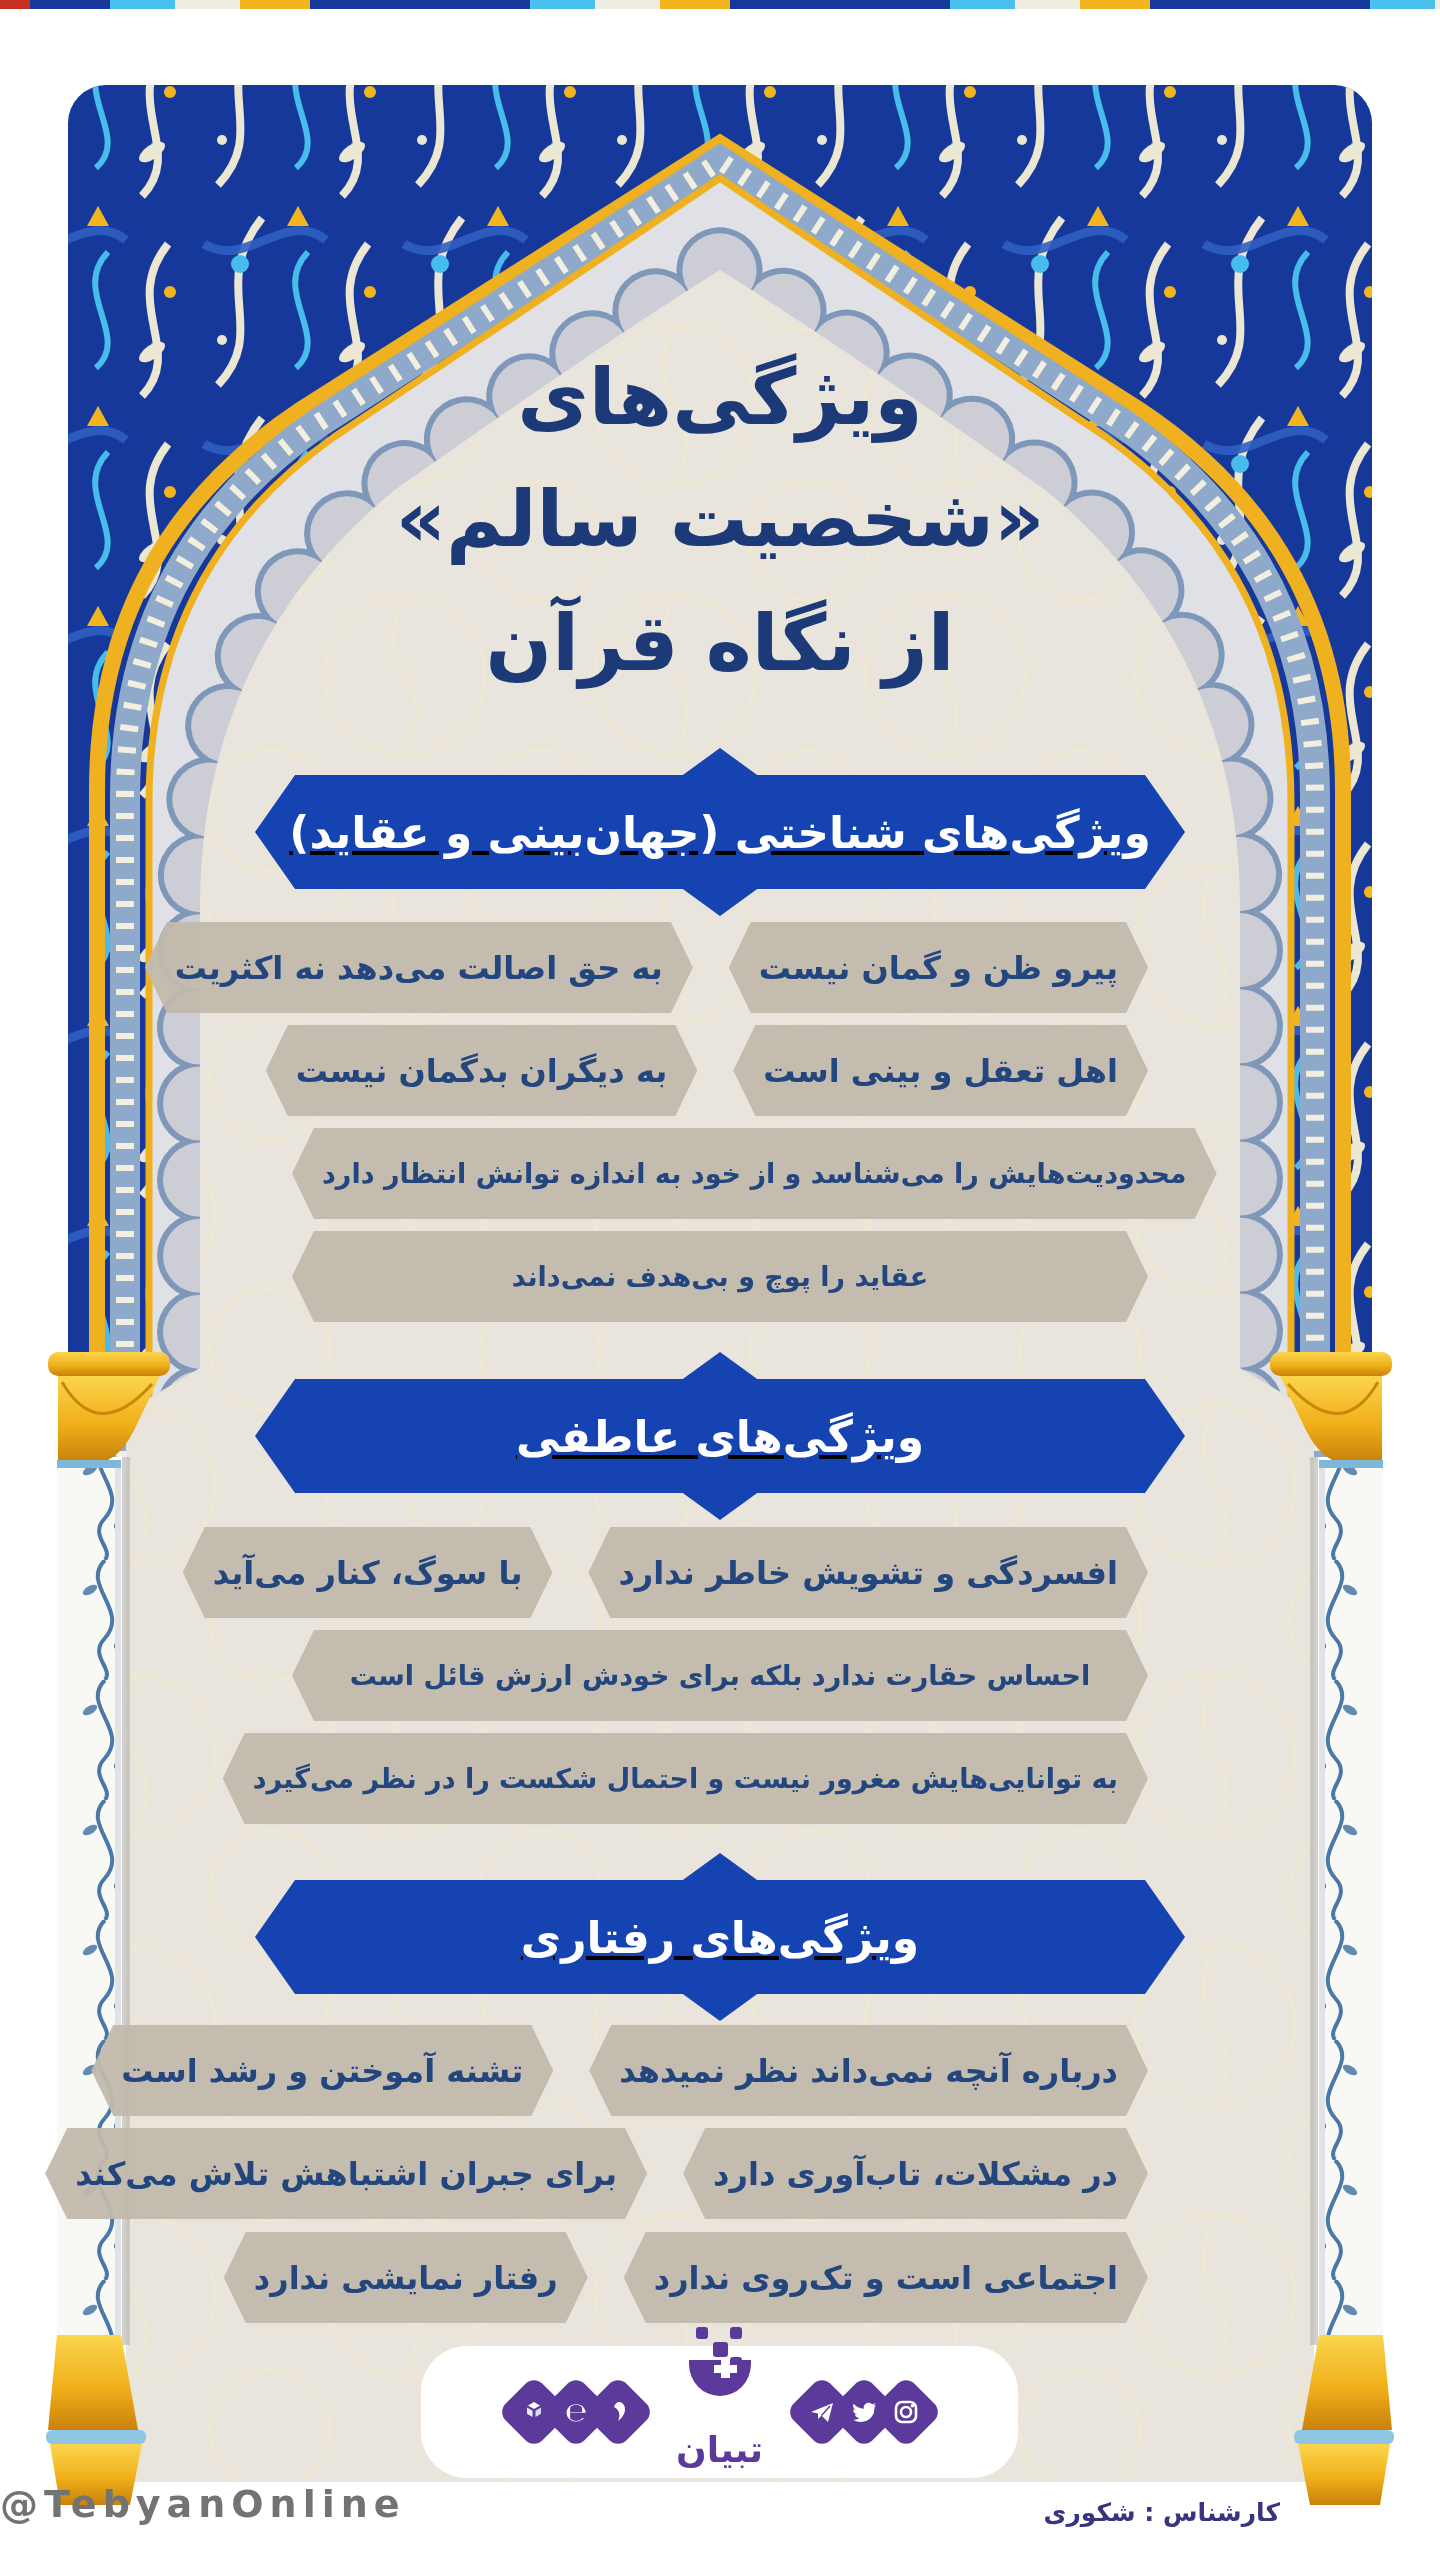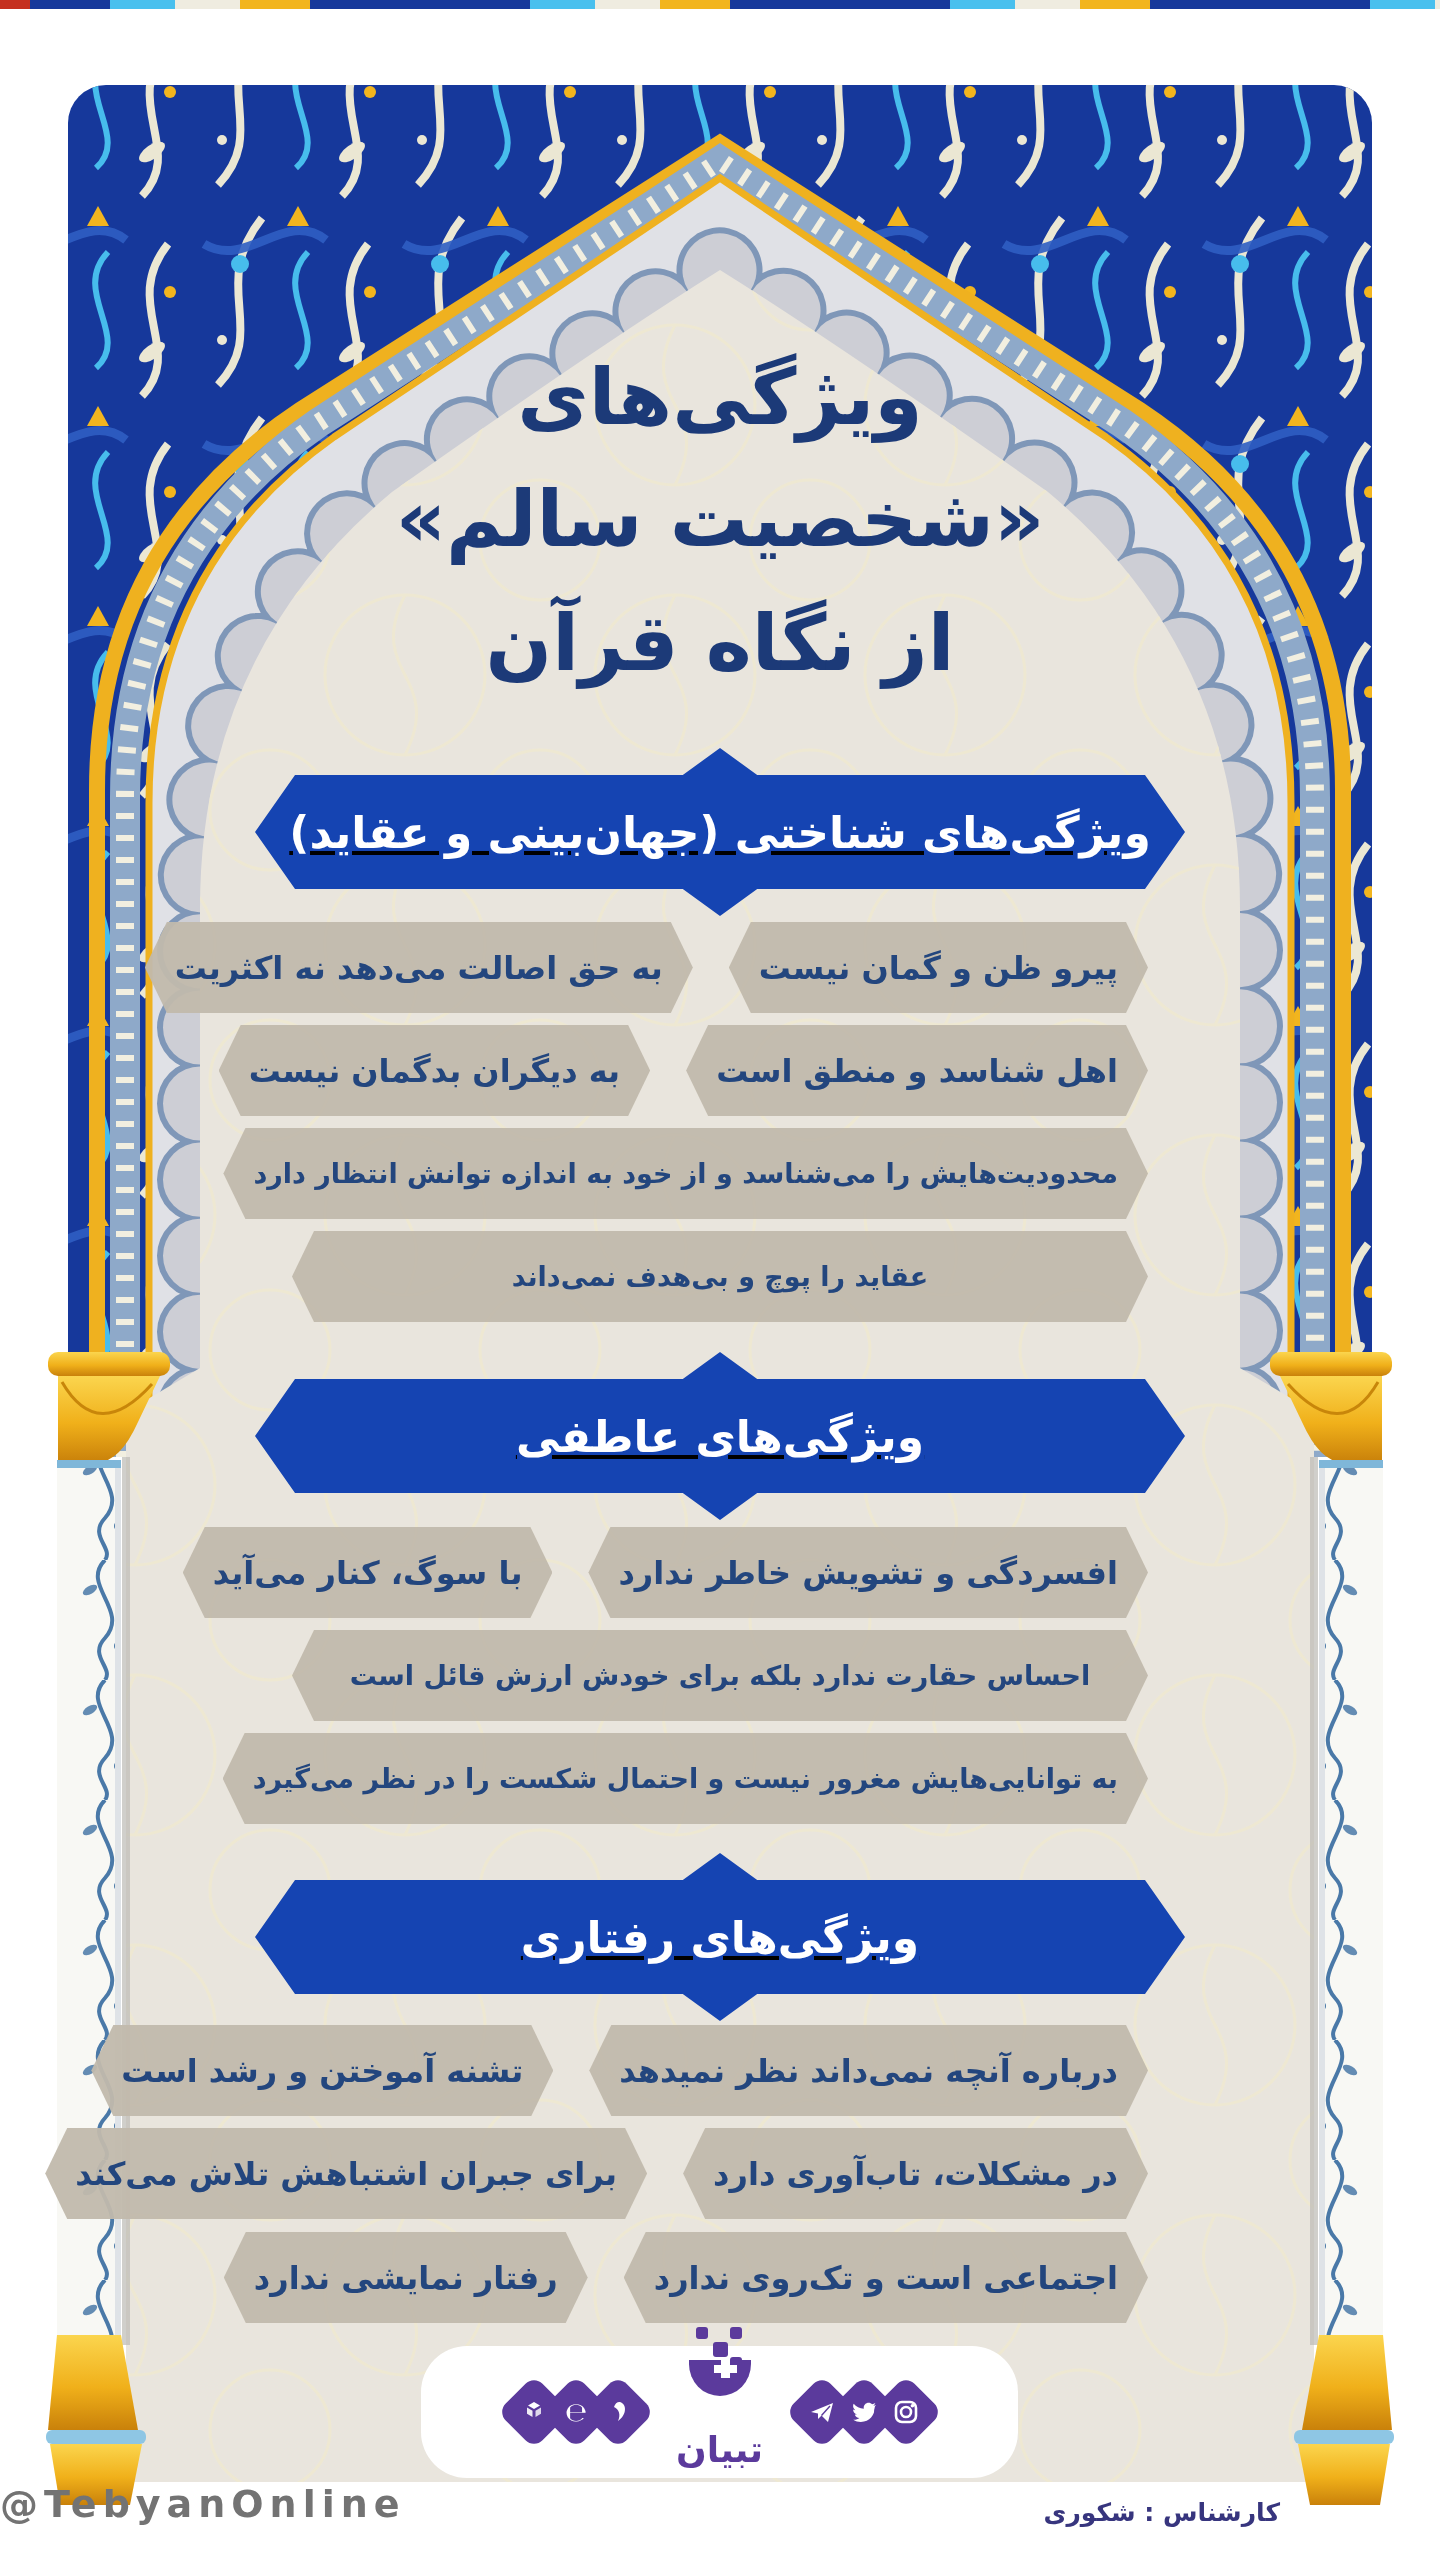"اهل شناسد و منطق است" div.box { text: شناسد و منطق -> تعقل و بینی }
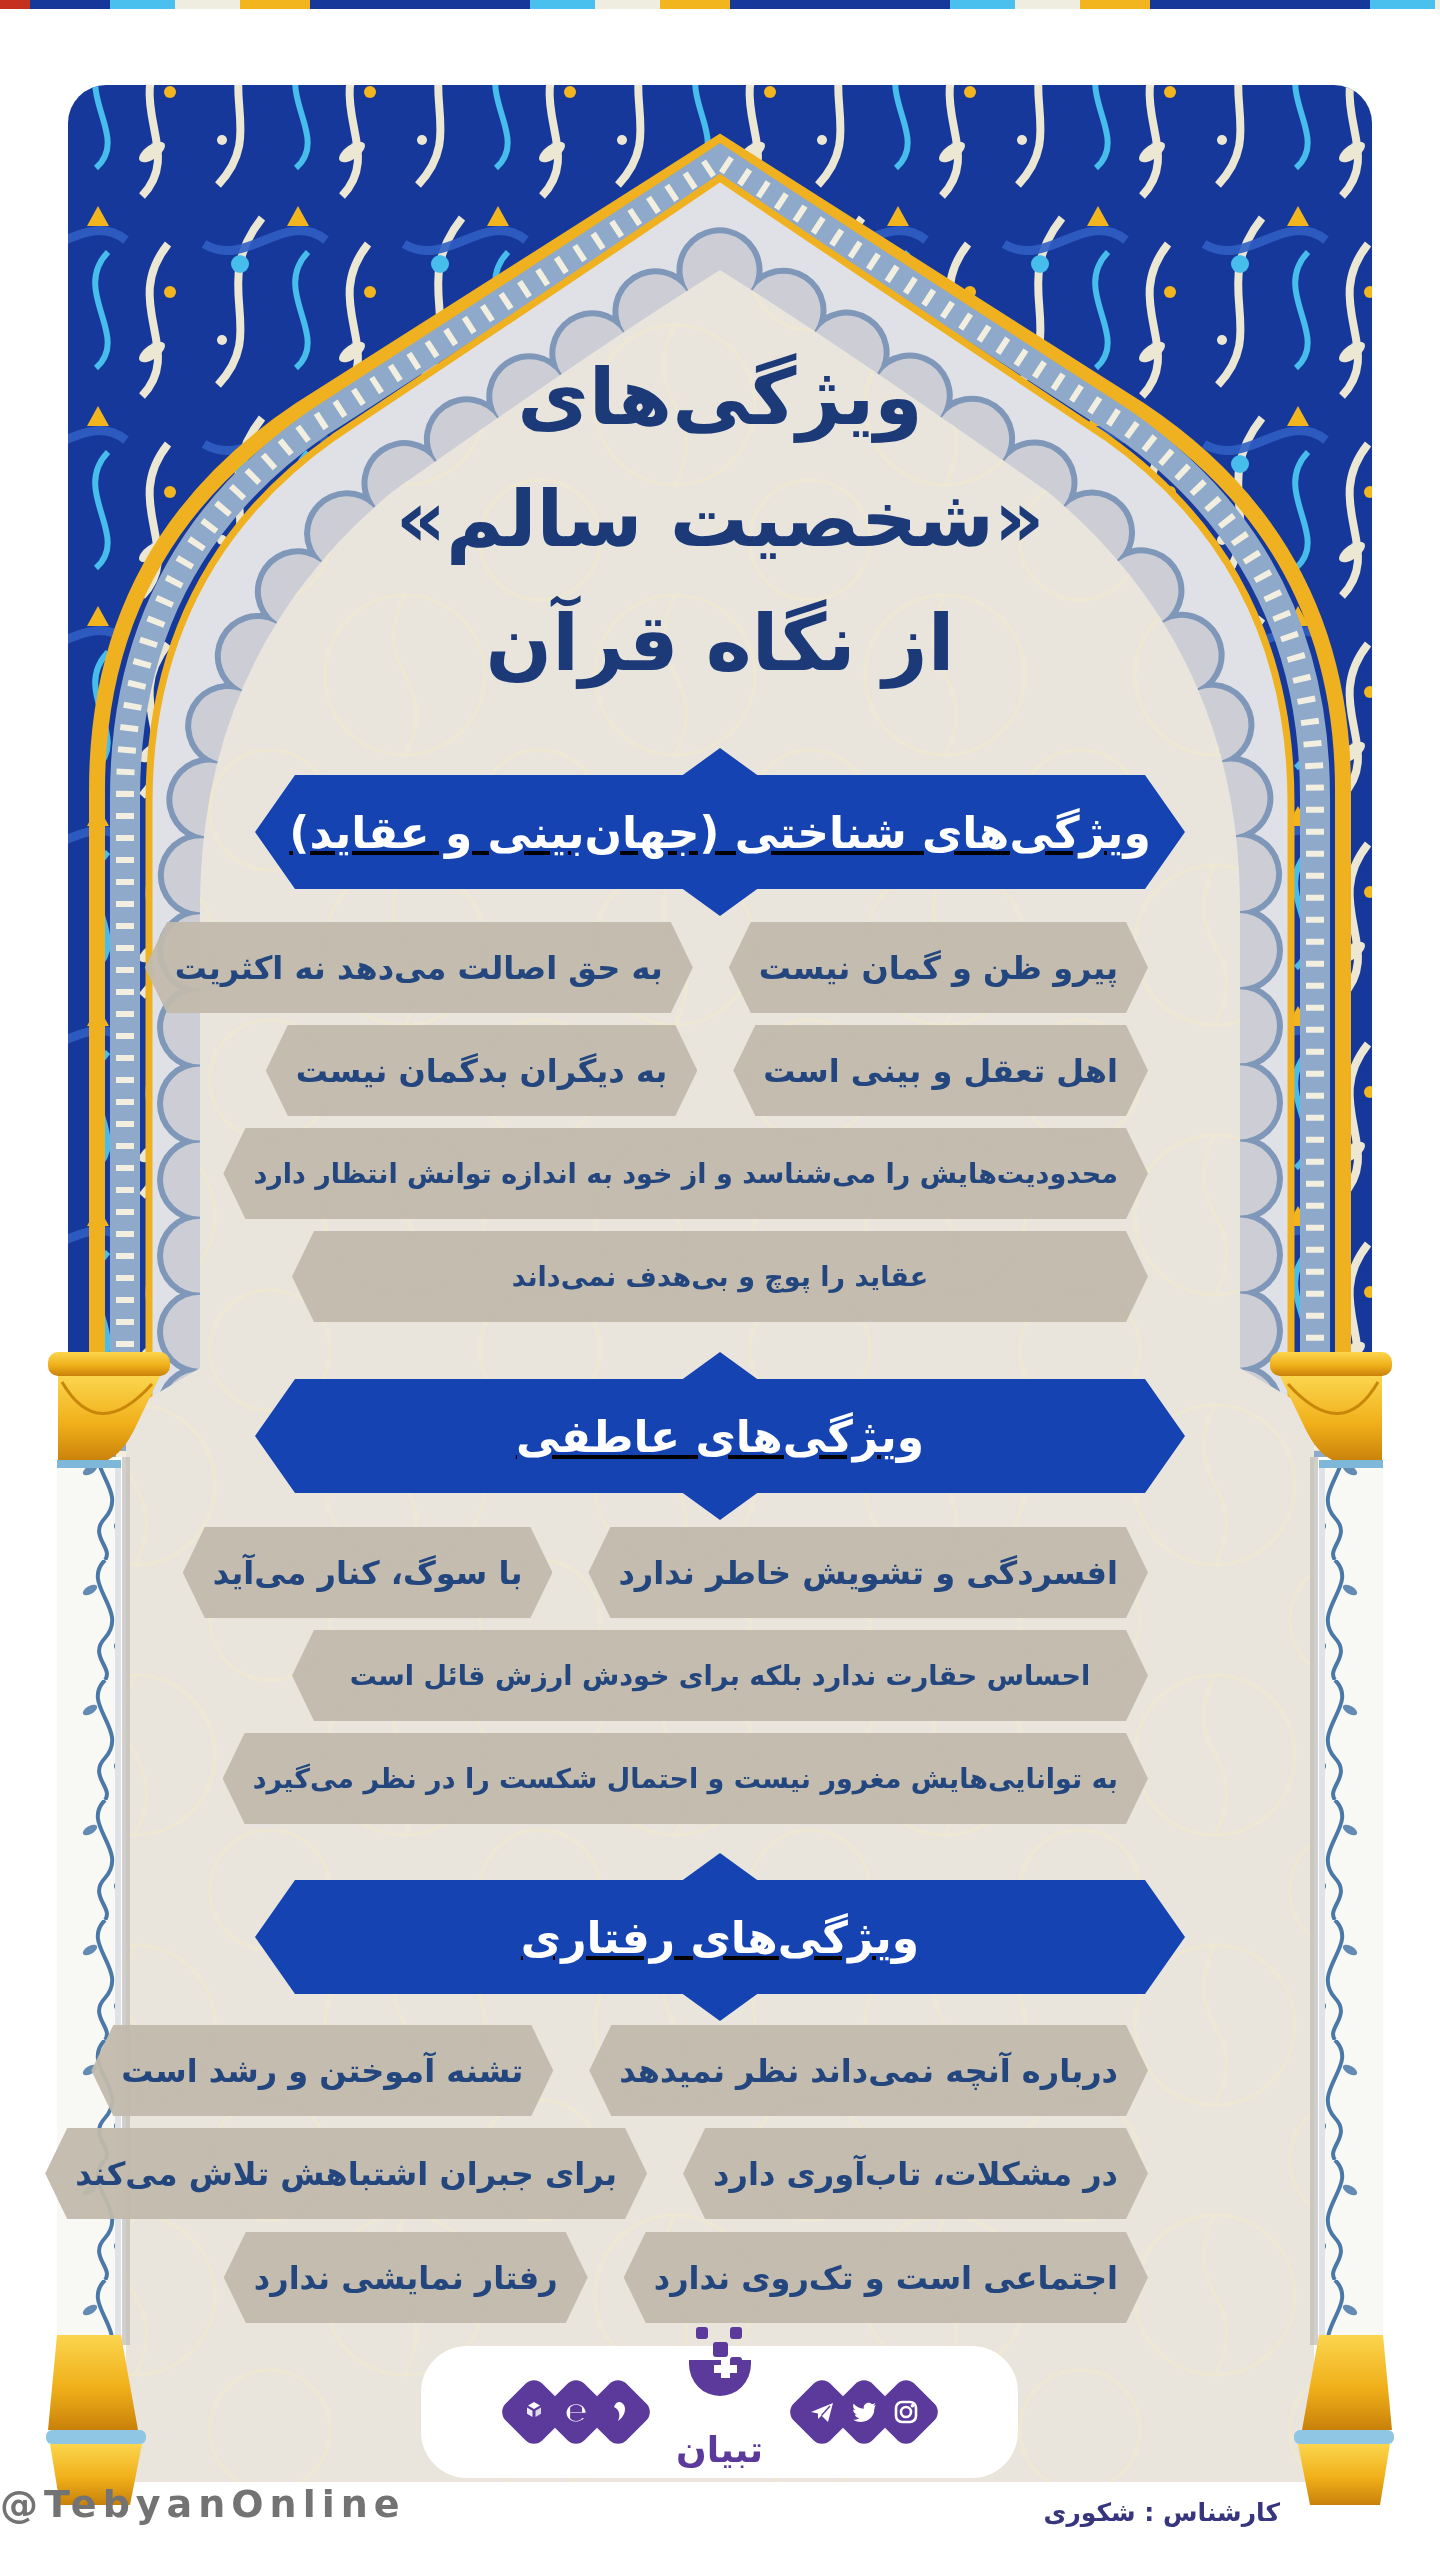"محدودیت‌هایش را می‌شناسد و از" .r3 { justify-content: none -> flex-end }
